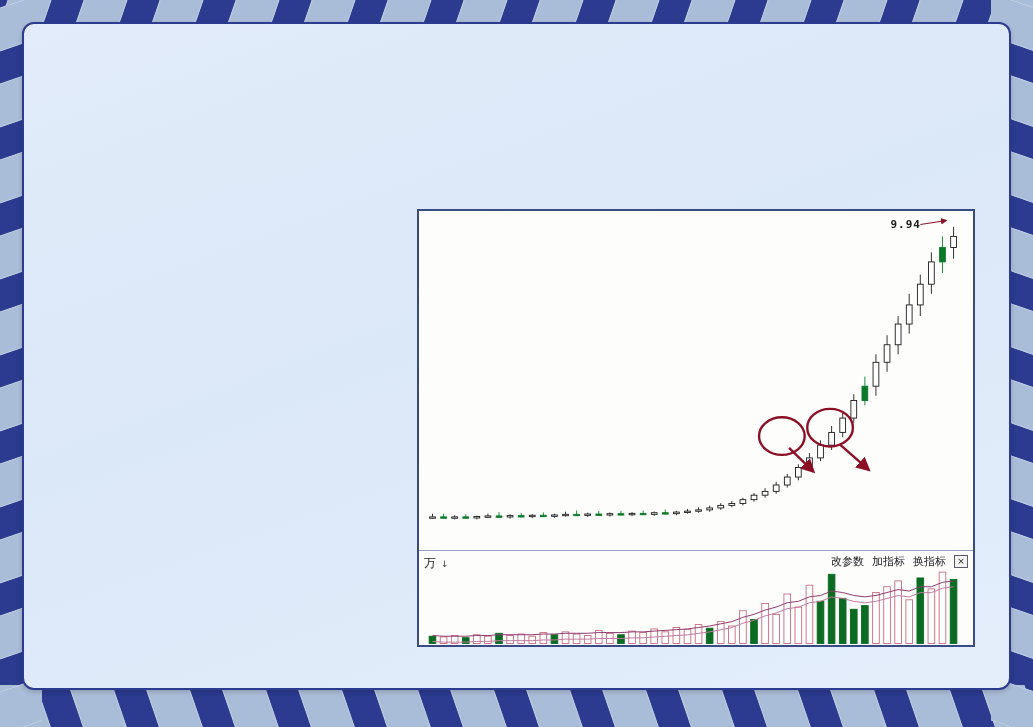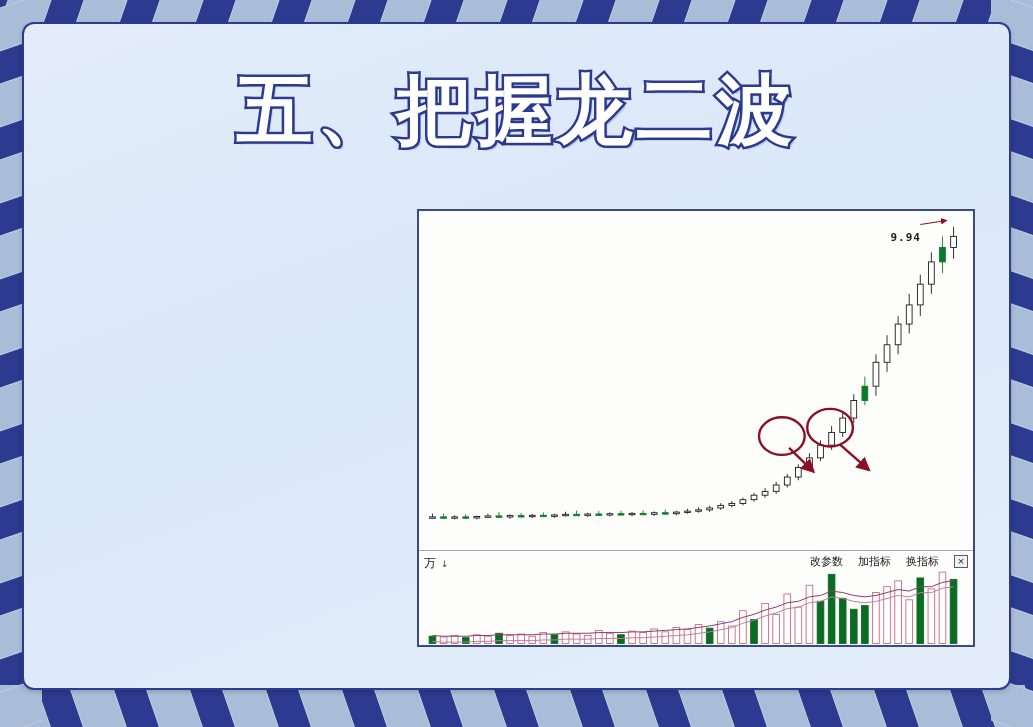"五、把握龙二波" div.title { html: <div>五、把握龙二波</div> -> none }
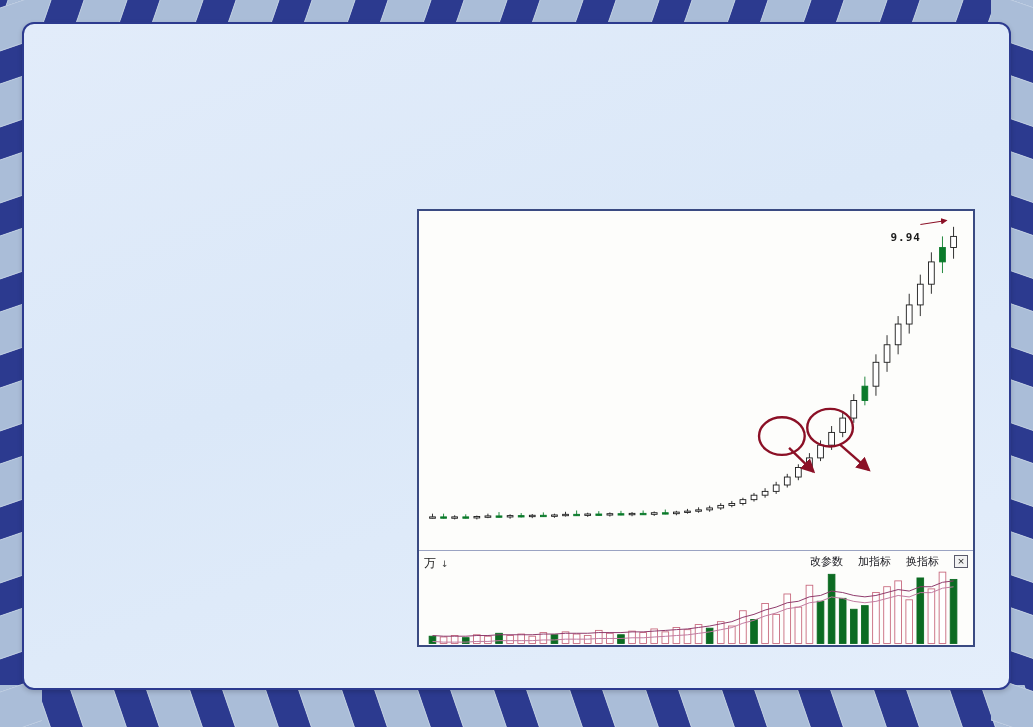"9.94" .price-tag { top: 20px -> 7px }
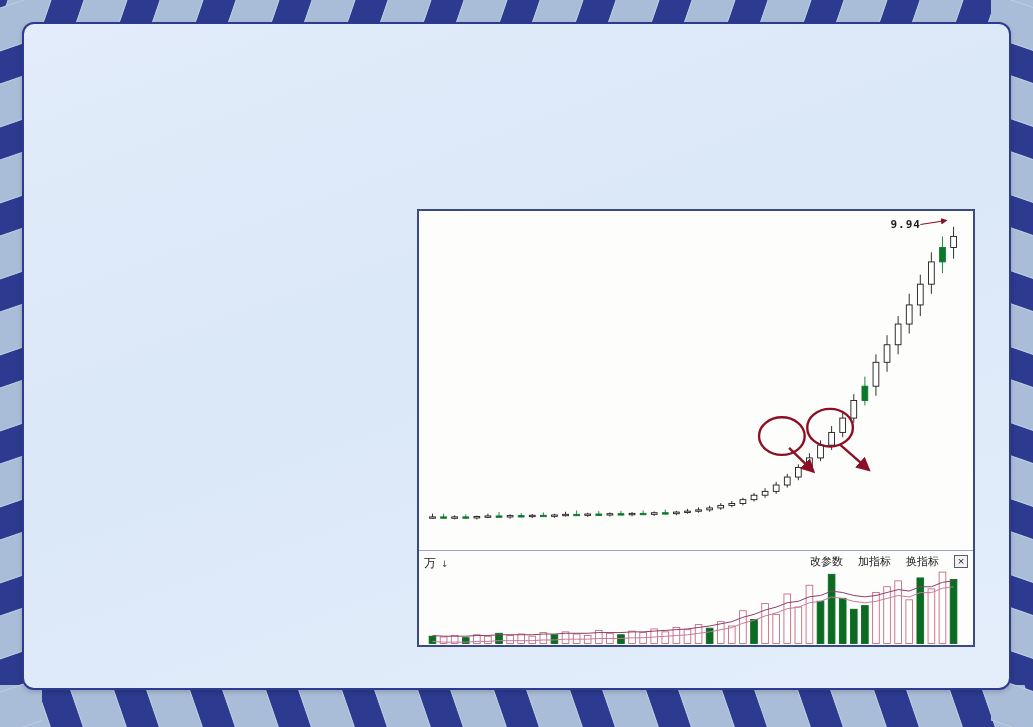"改参数" .ind-toolbar { gap: 15px -> 8px }
